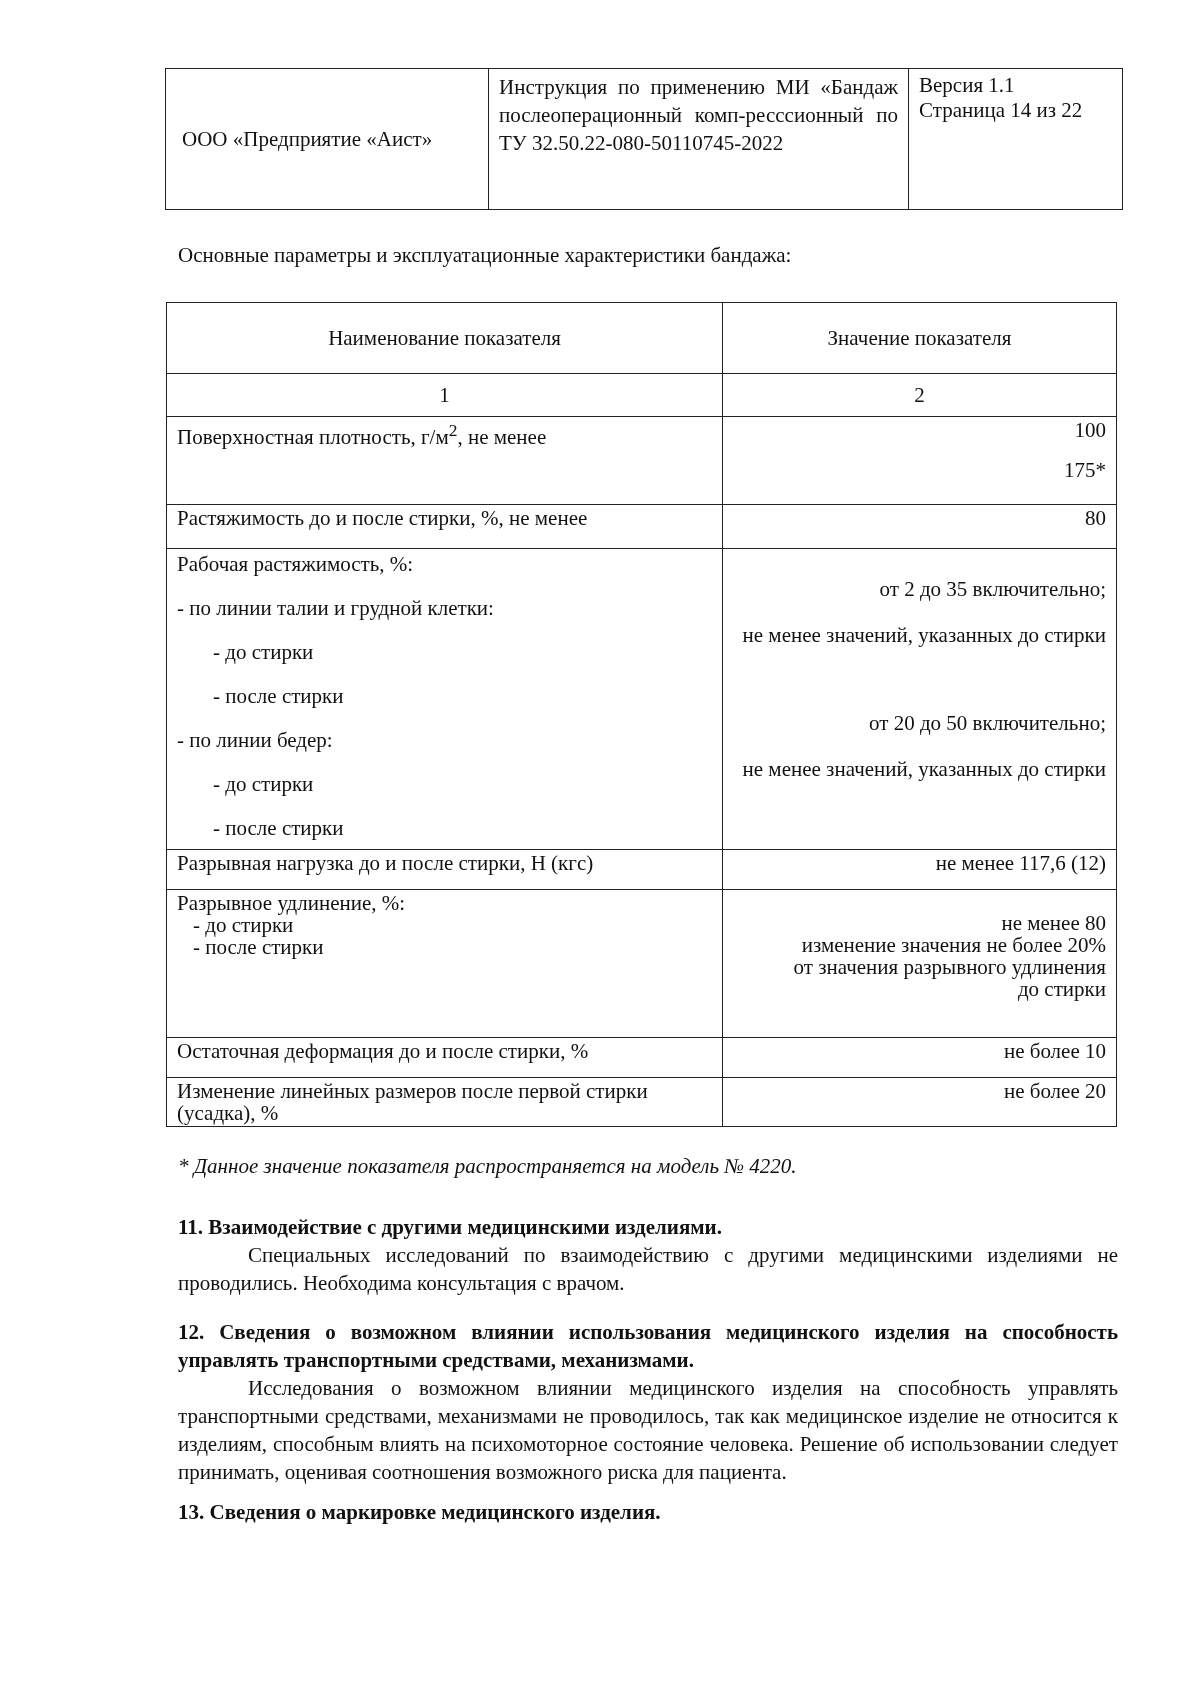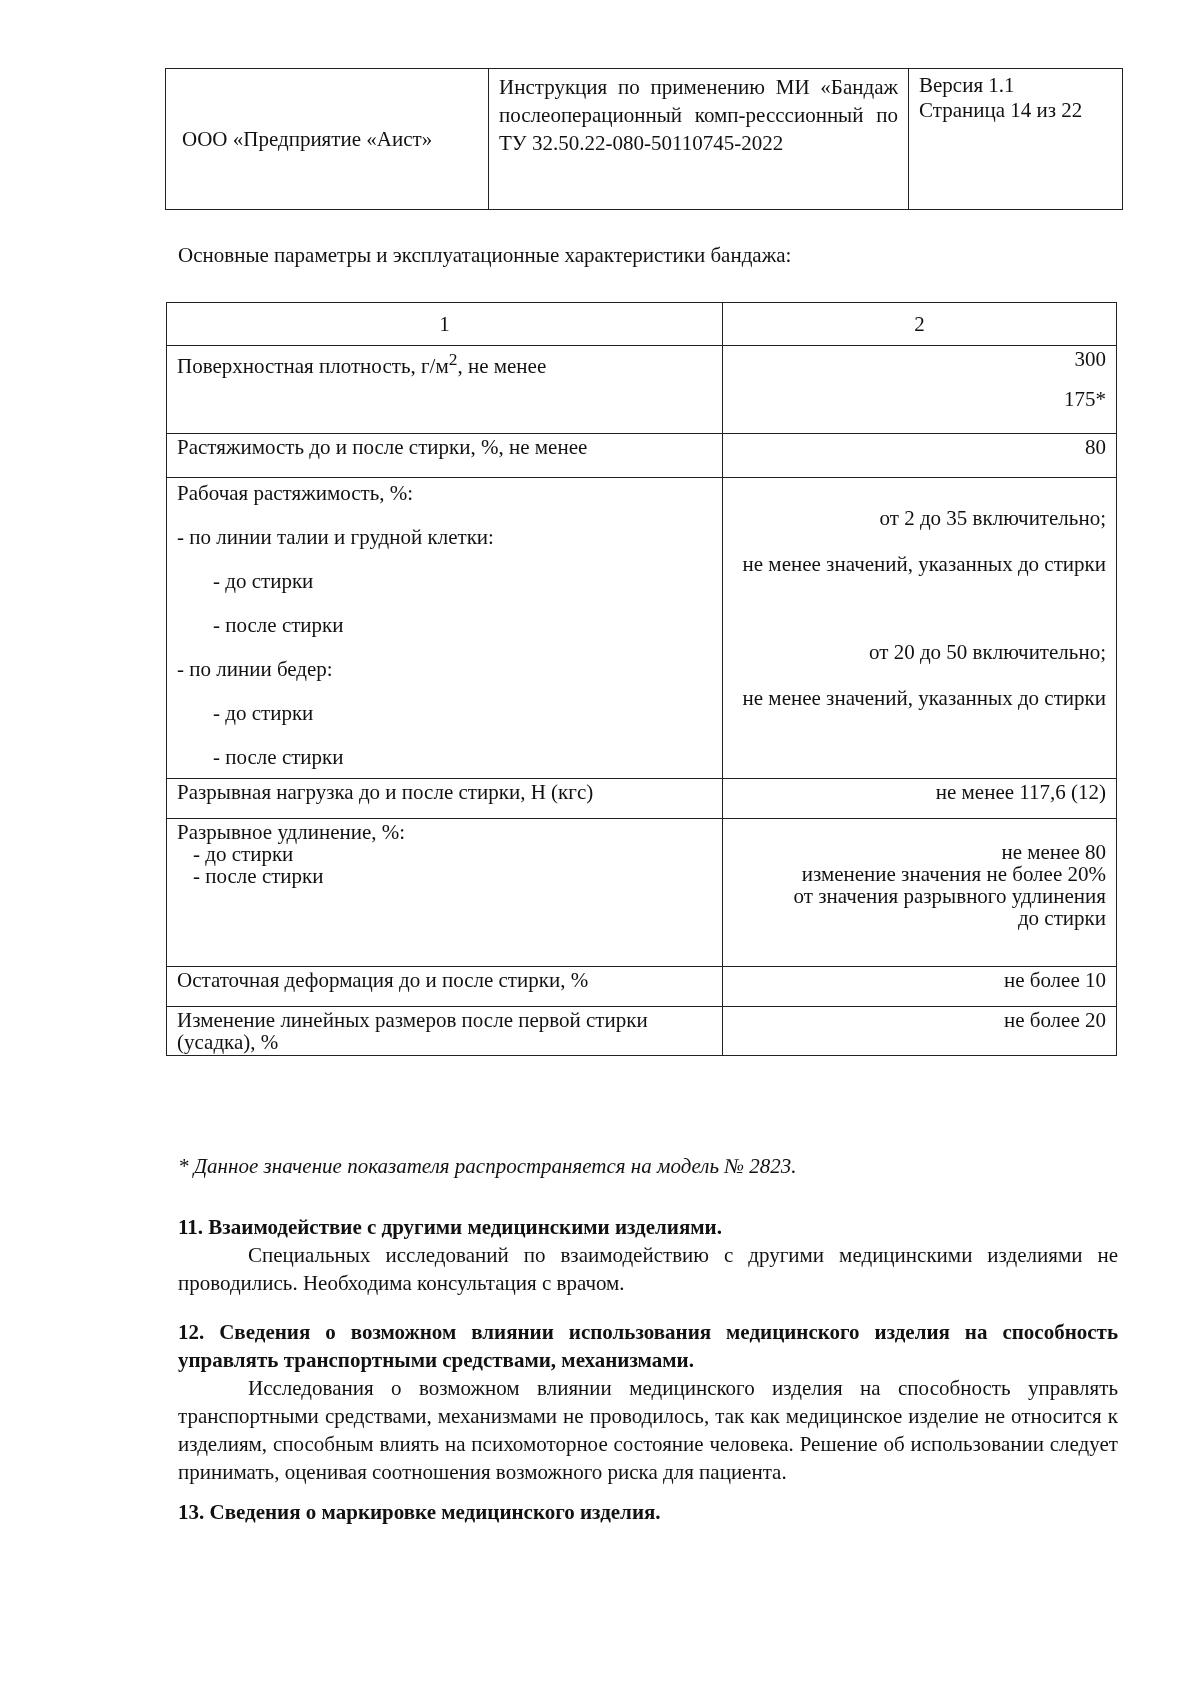"Наименование показателя" tr { html: none -> <tr> <th>Наименование показателя</th> <th>Значение показателя</th> </tr> }
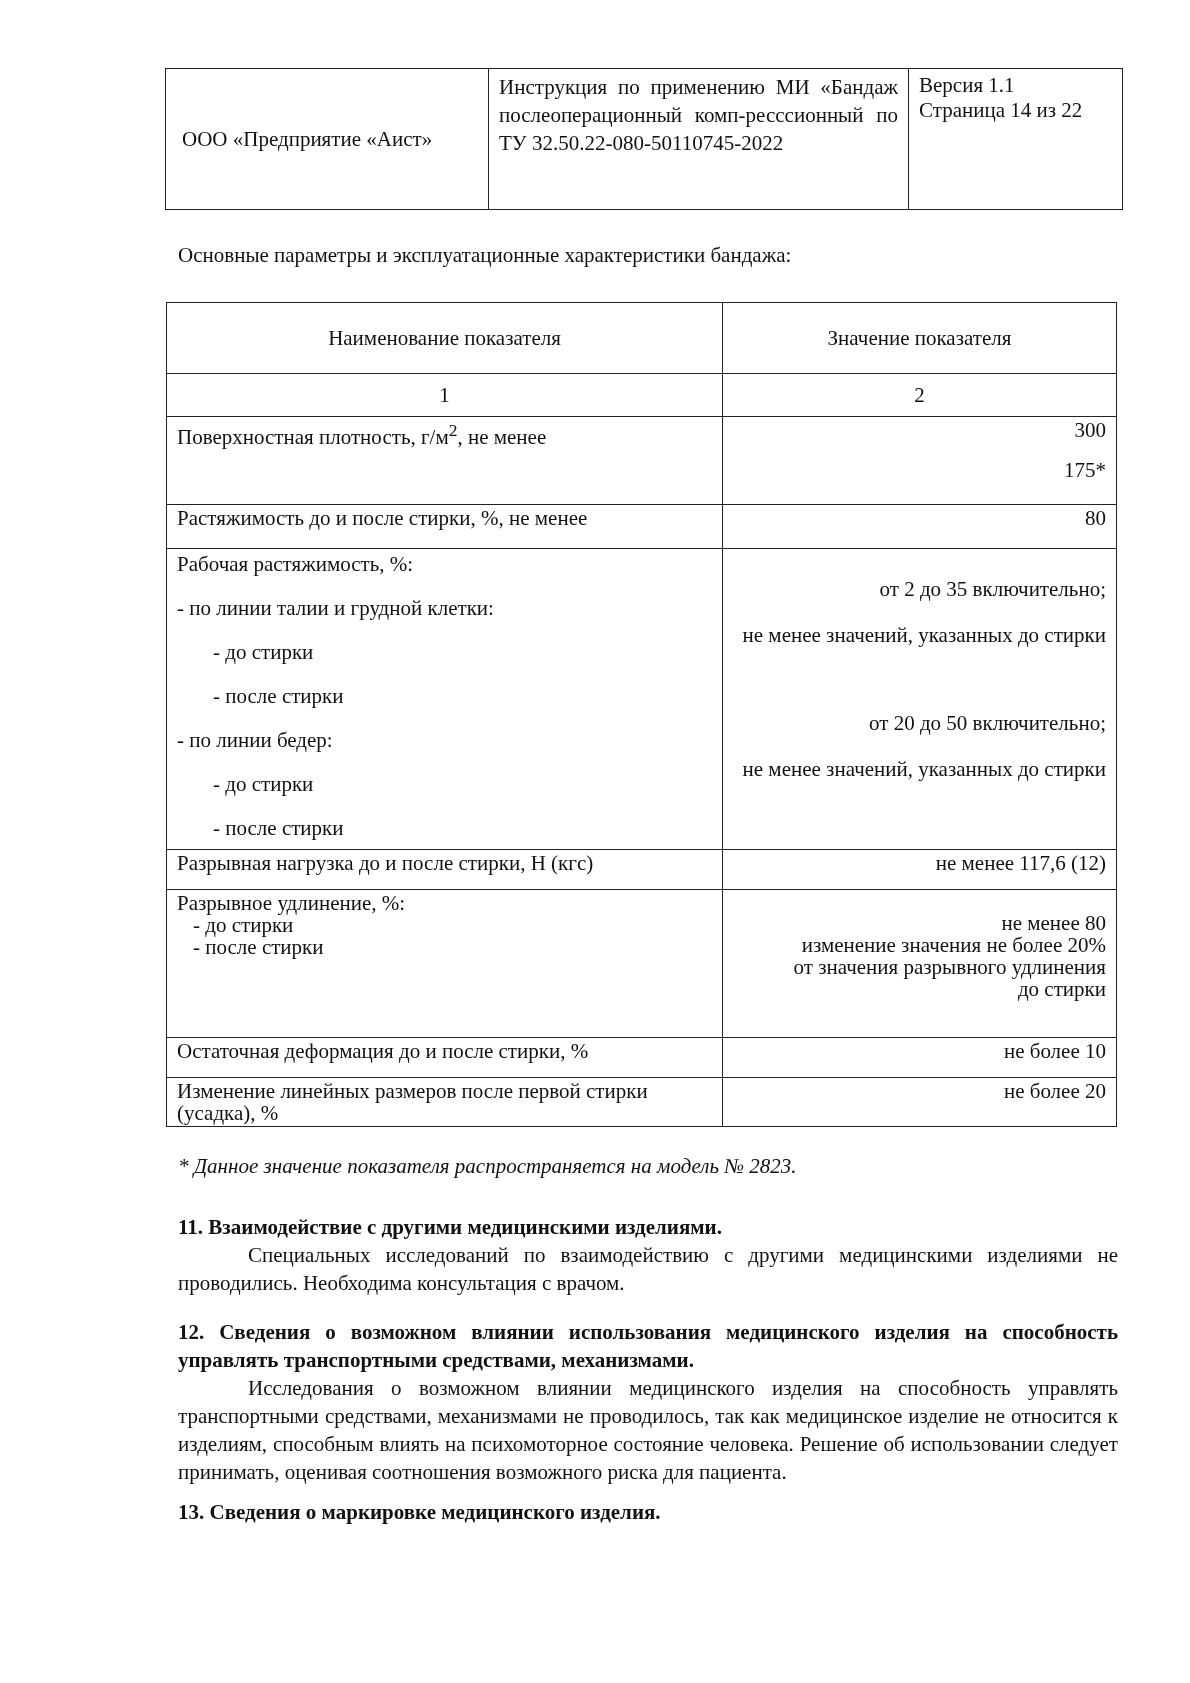"300" div { text: 300 -> 100 }
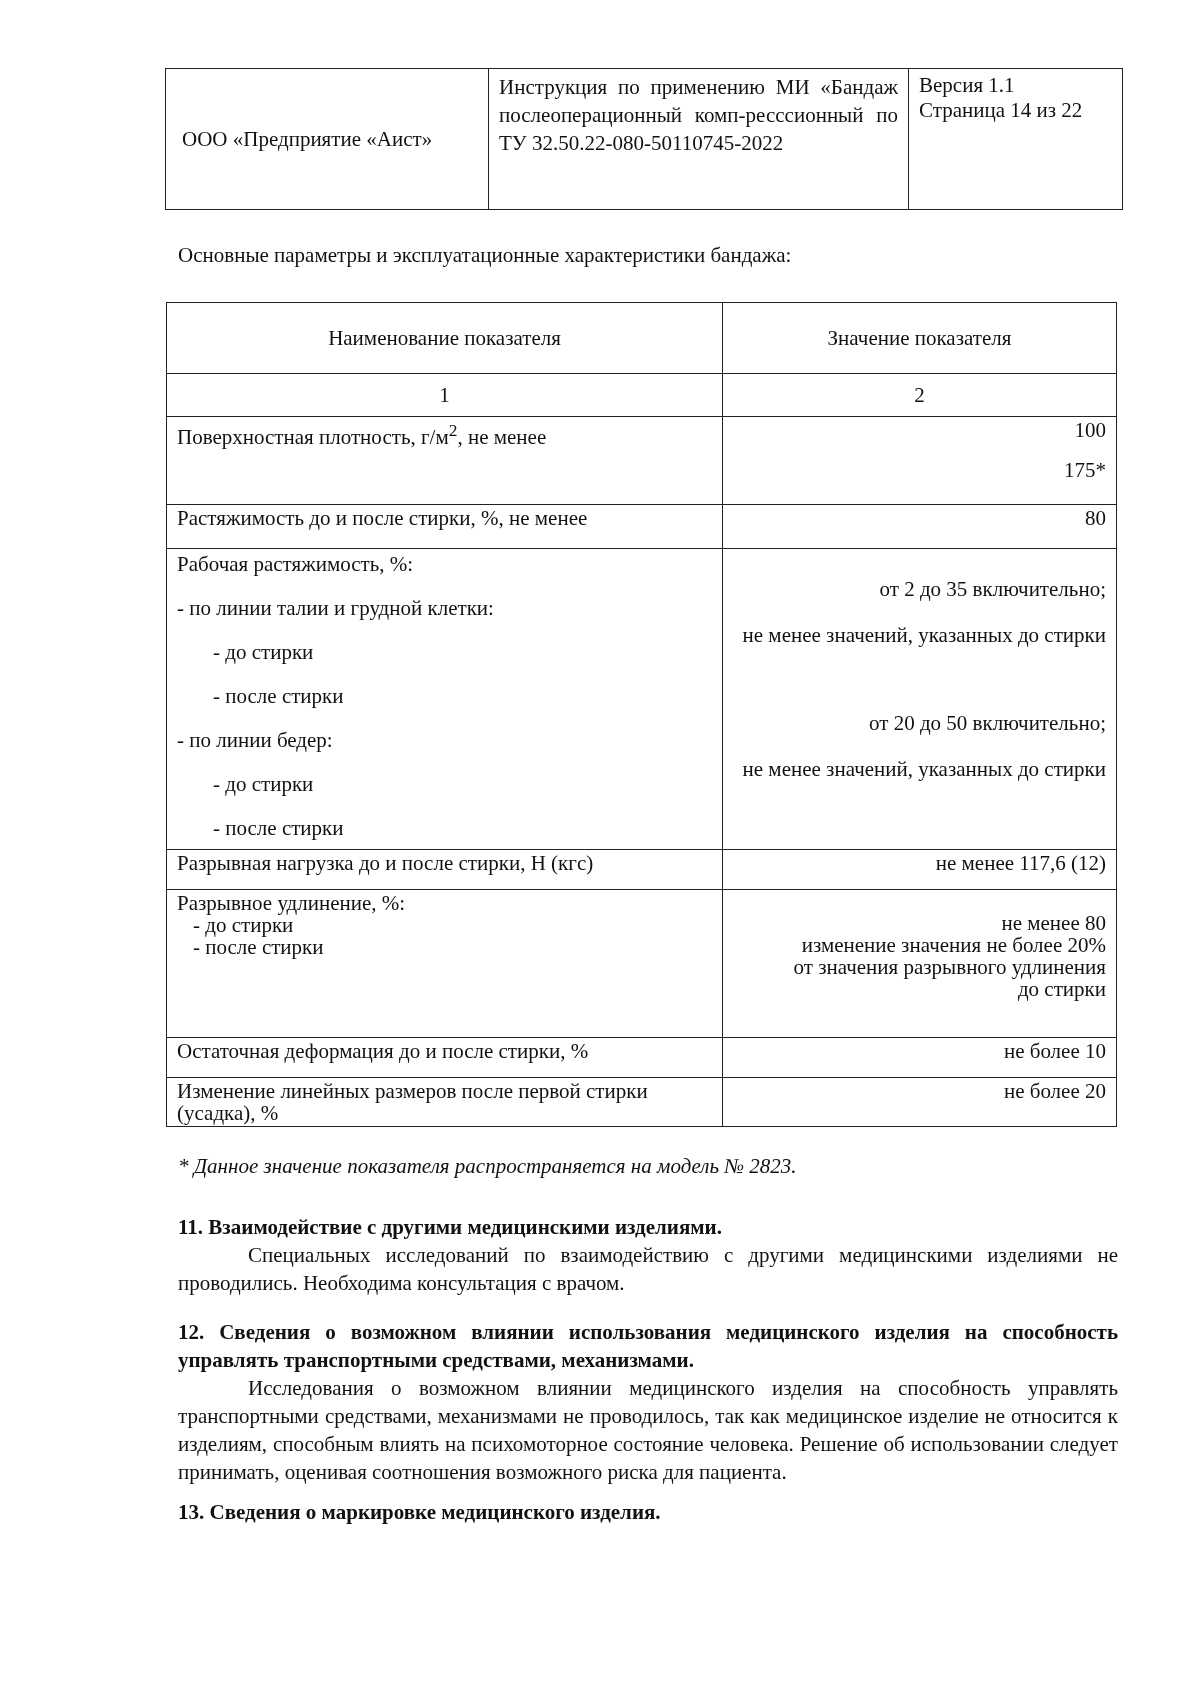"* Данное значение показателя" div.footnote { text: 2823 -> 4220 }
